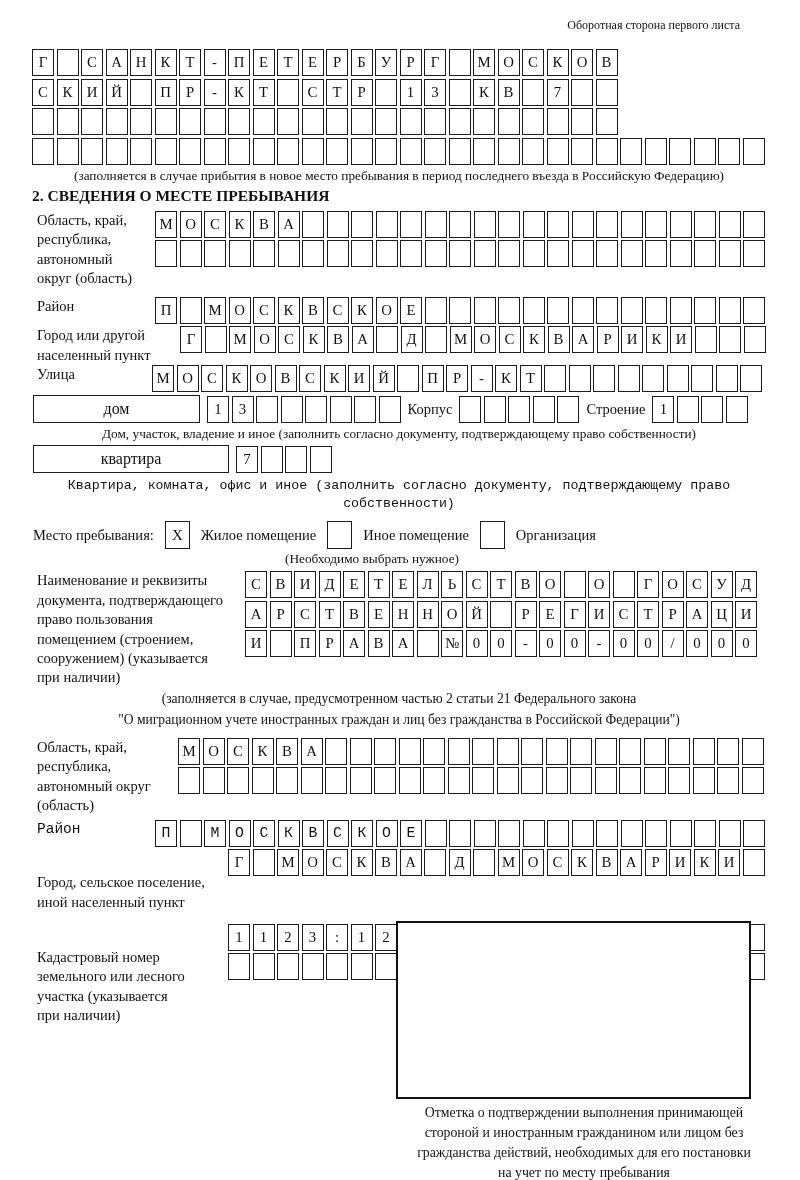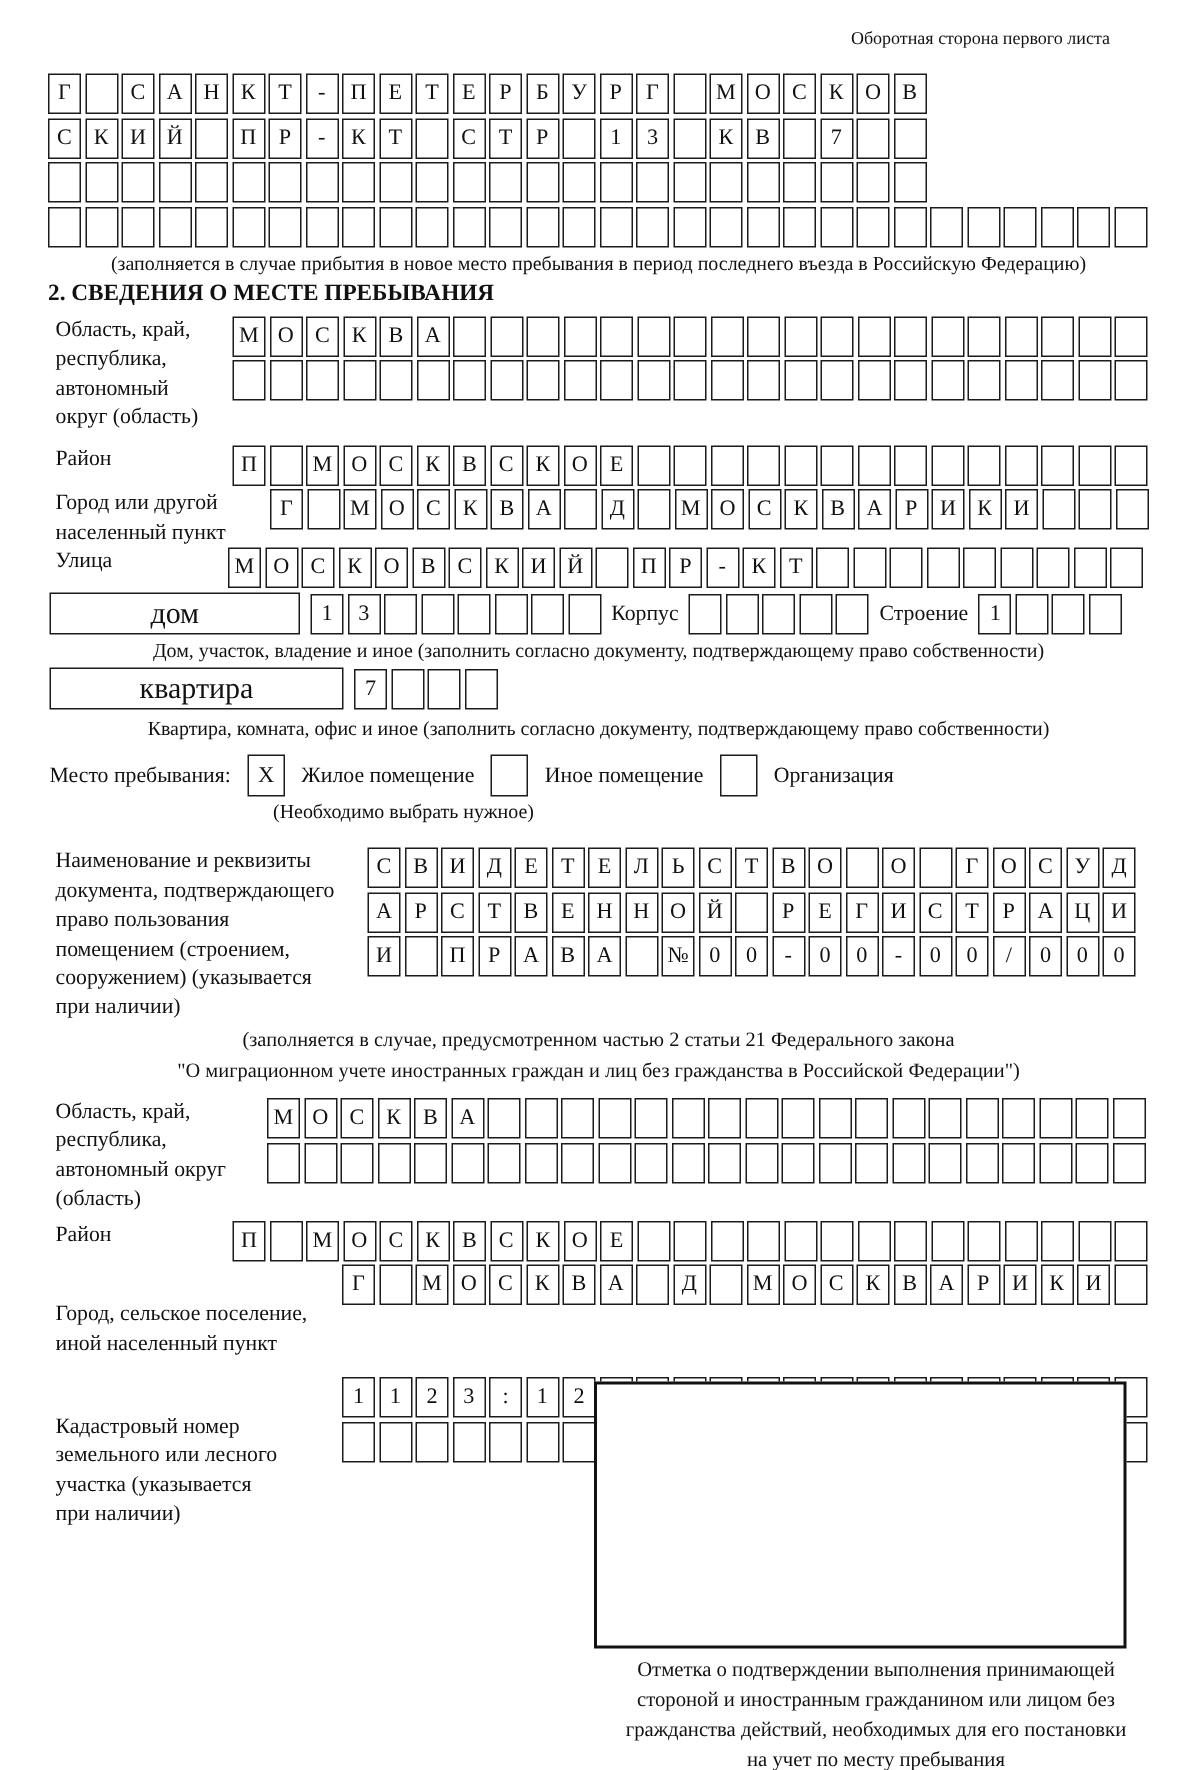"дом" .label-box { font-size: 20px -> 16px }
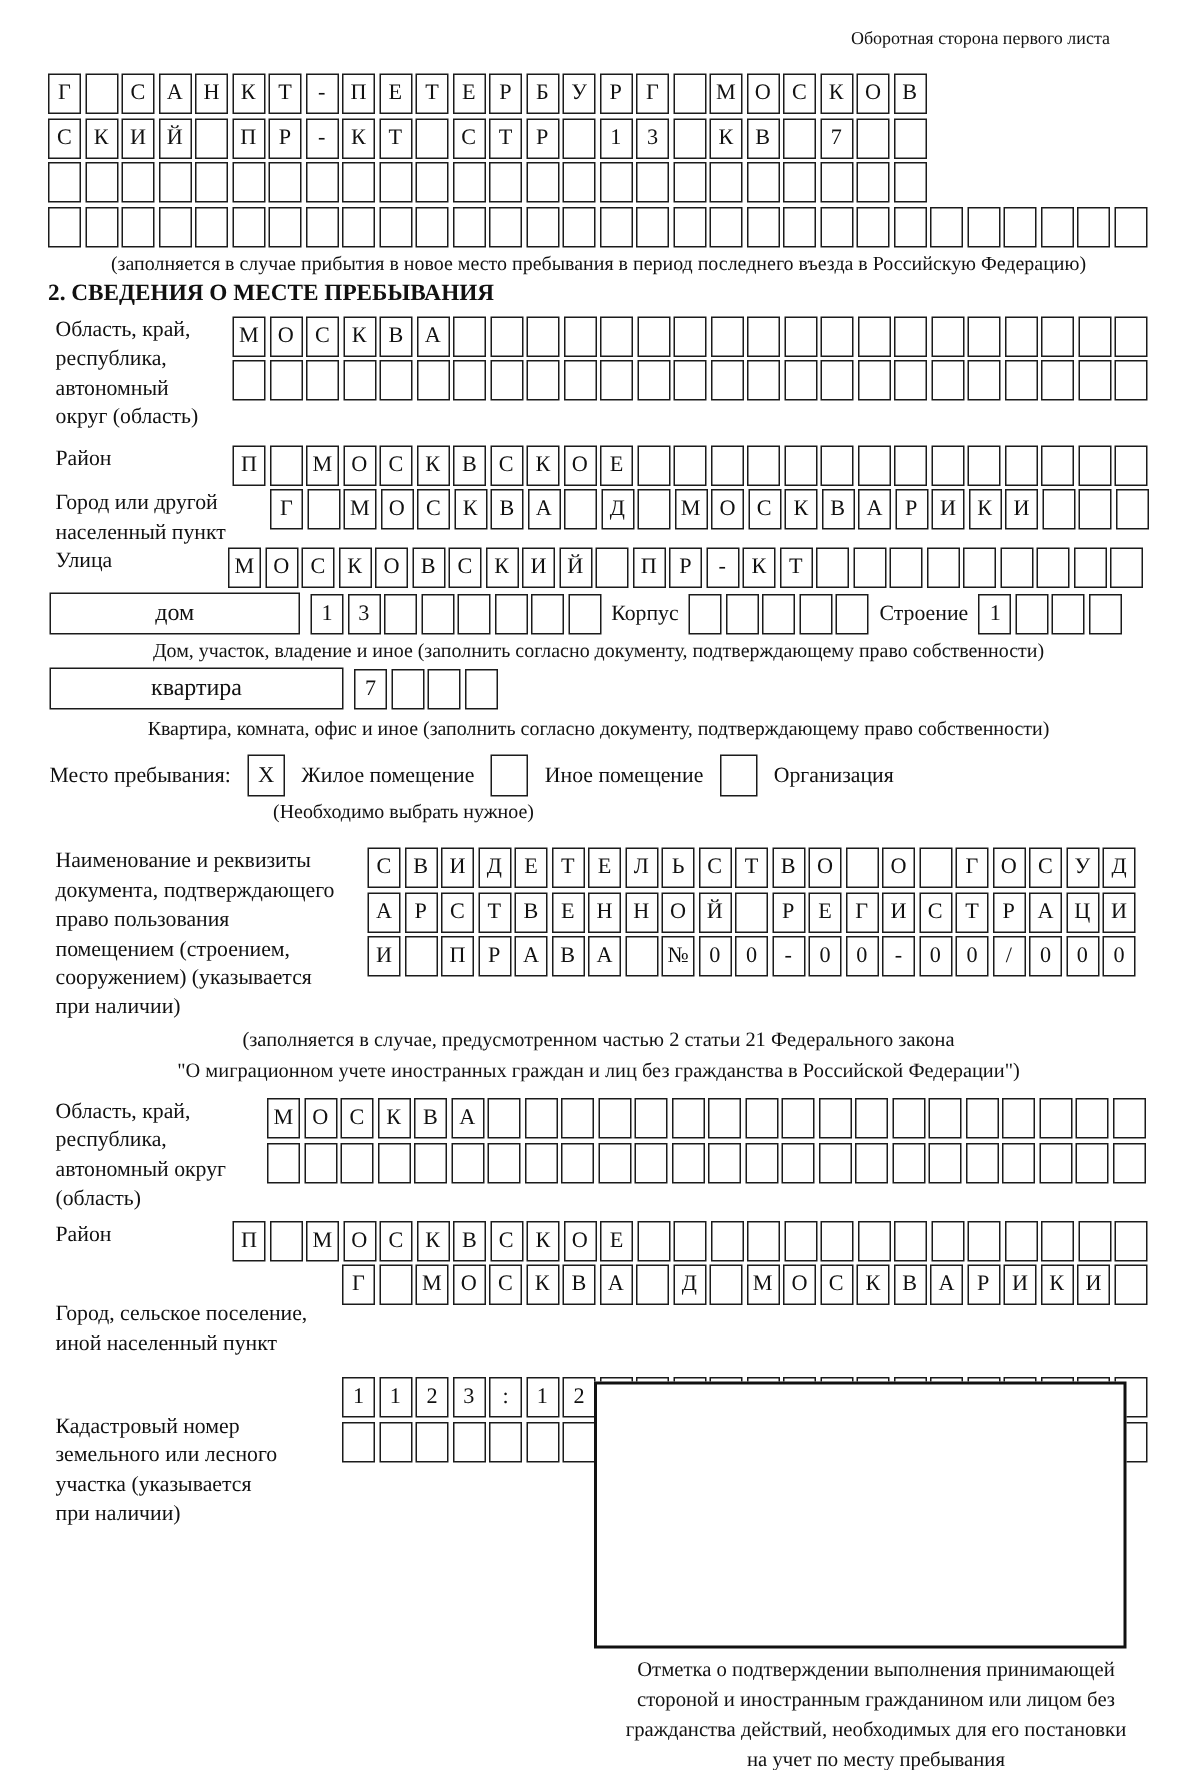"Квартира, комната, офис и иное" .mt4 { font-family: none -> Liberation Mono, monospace }
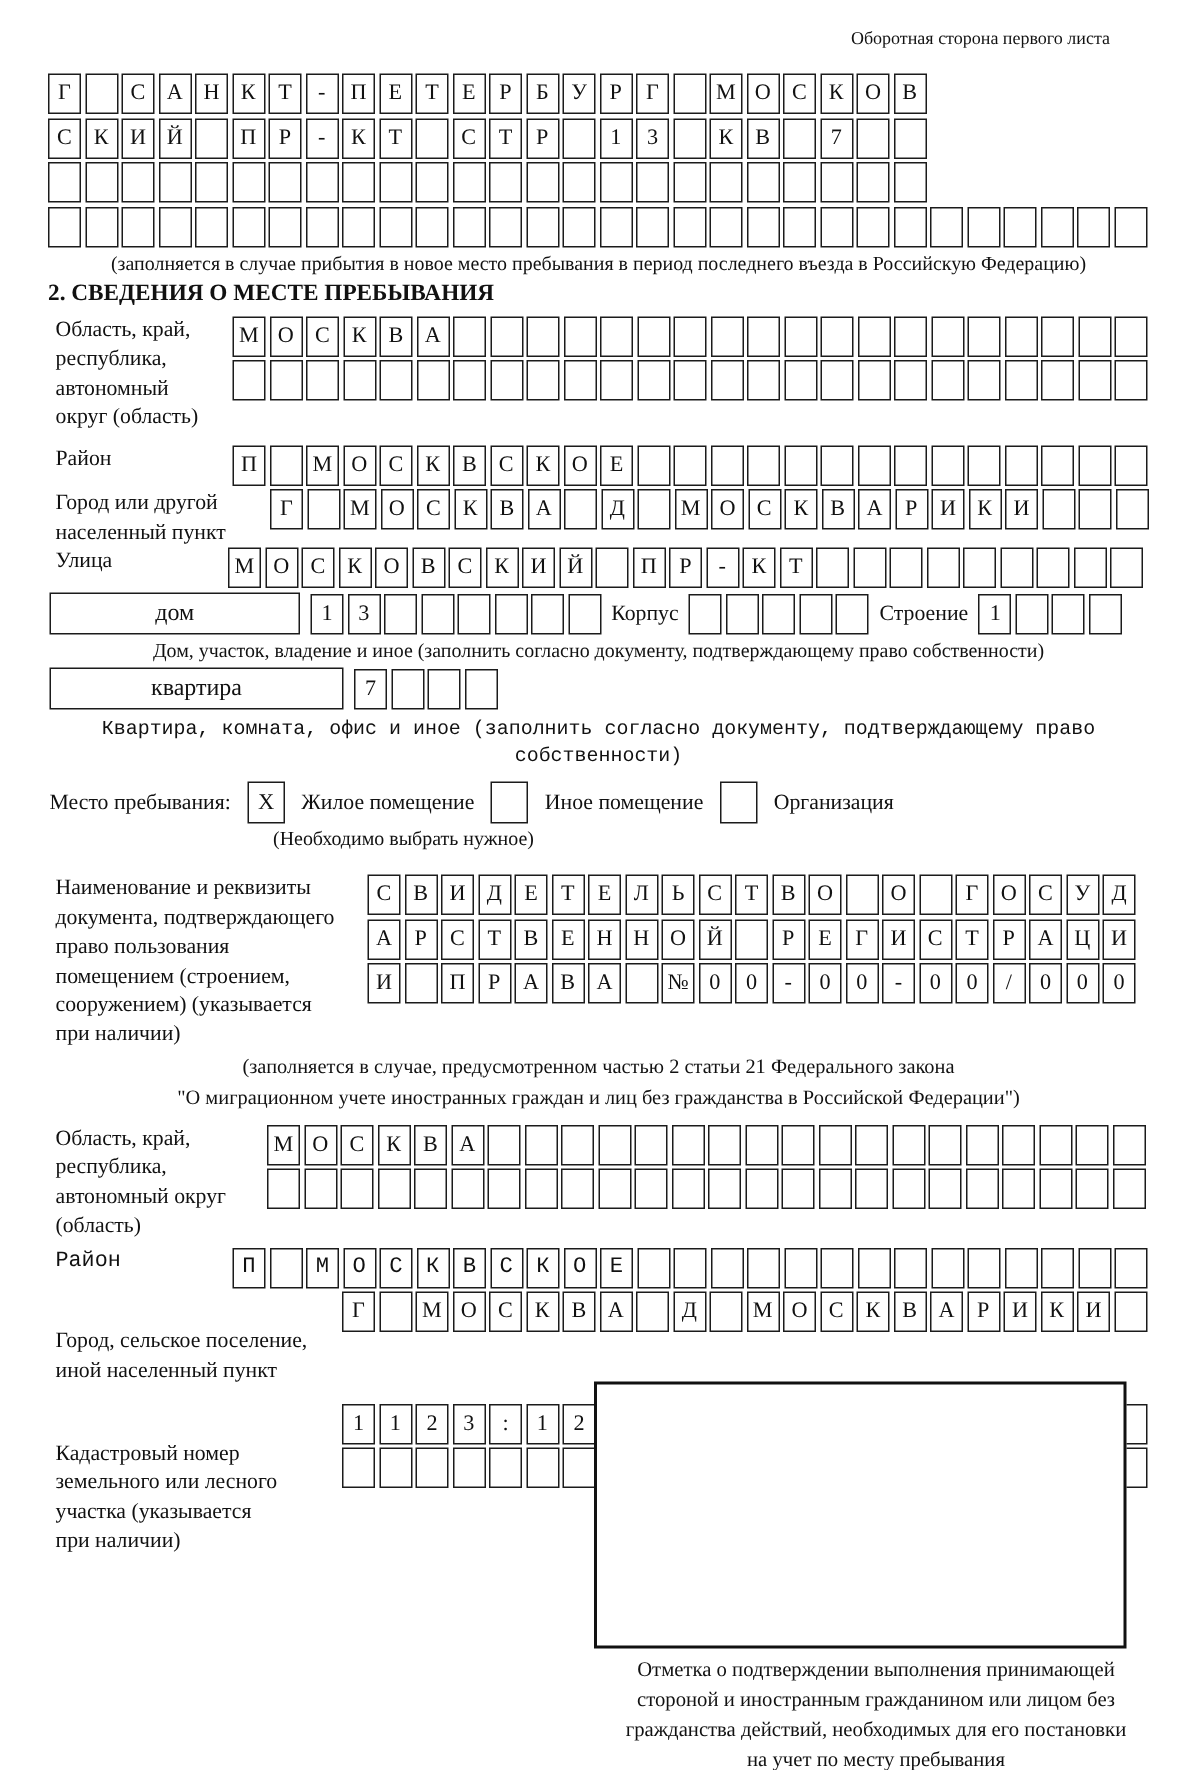"(Необходимо выбрать нужное)" .chk-note { margin: 0 0 16px 150px -> 0 0 4px 150px; text-align: left -> center }
